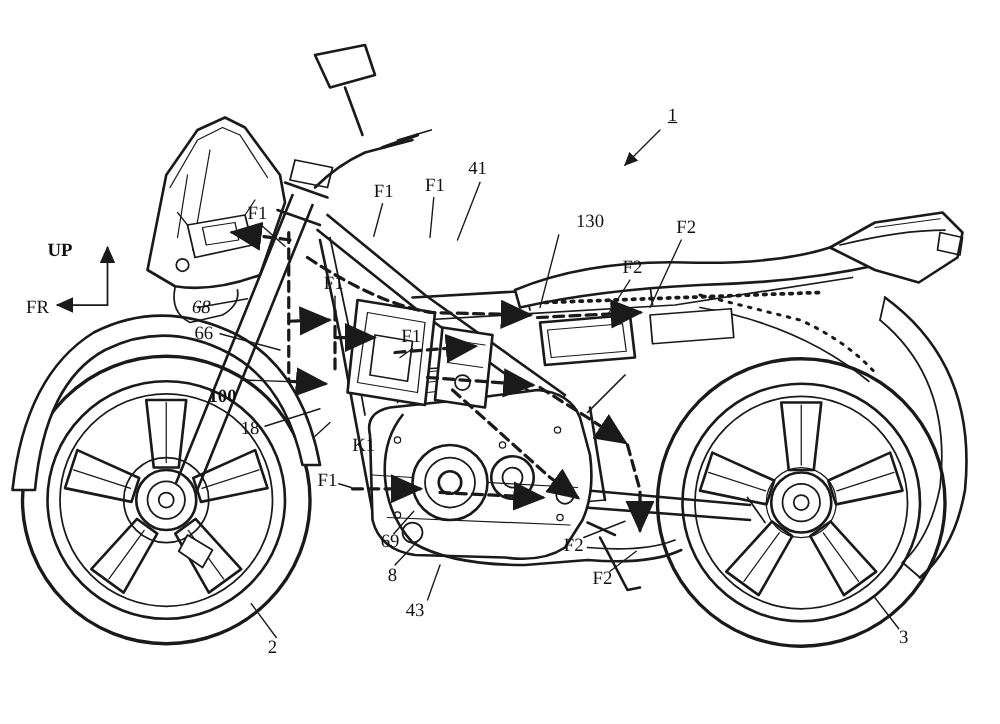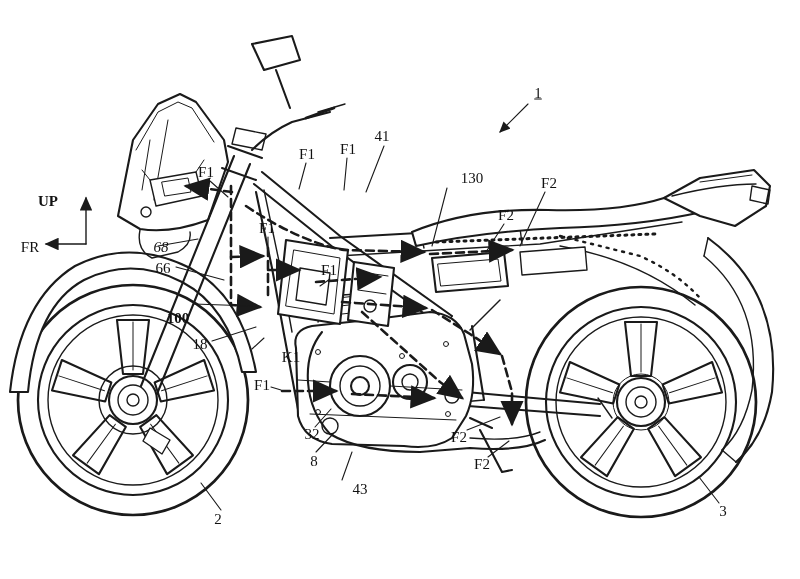"32" span.ref-label { text: 32 -> 69 }
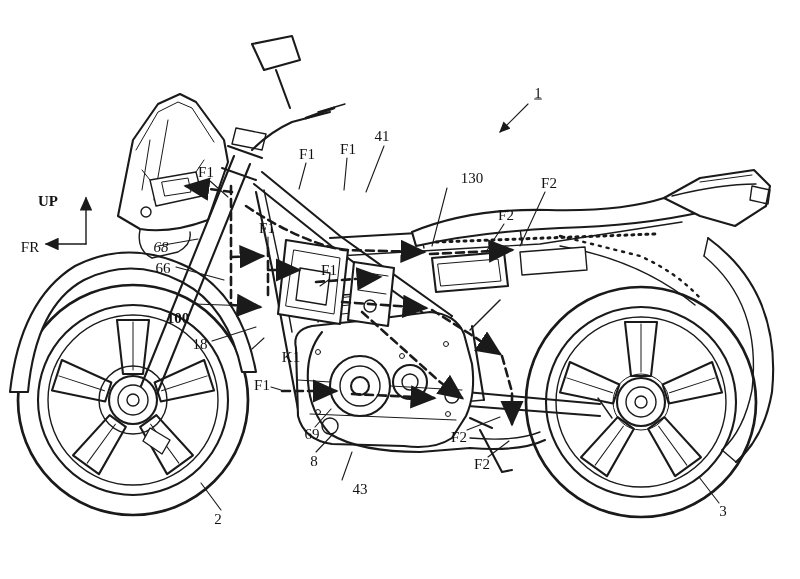"43" span.ref-label { left: 360px -> 332px }
